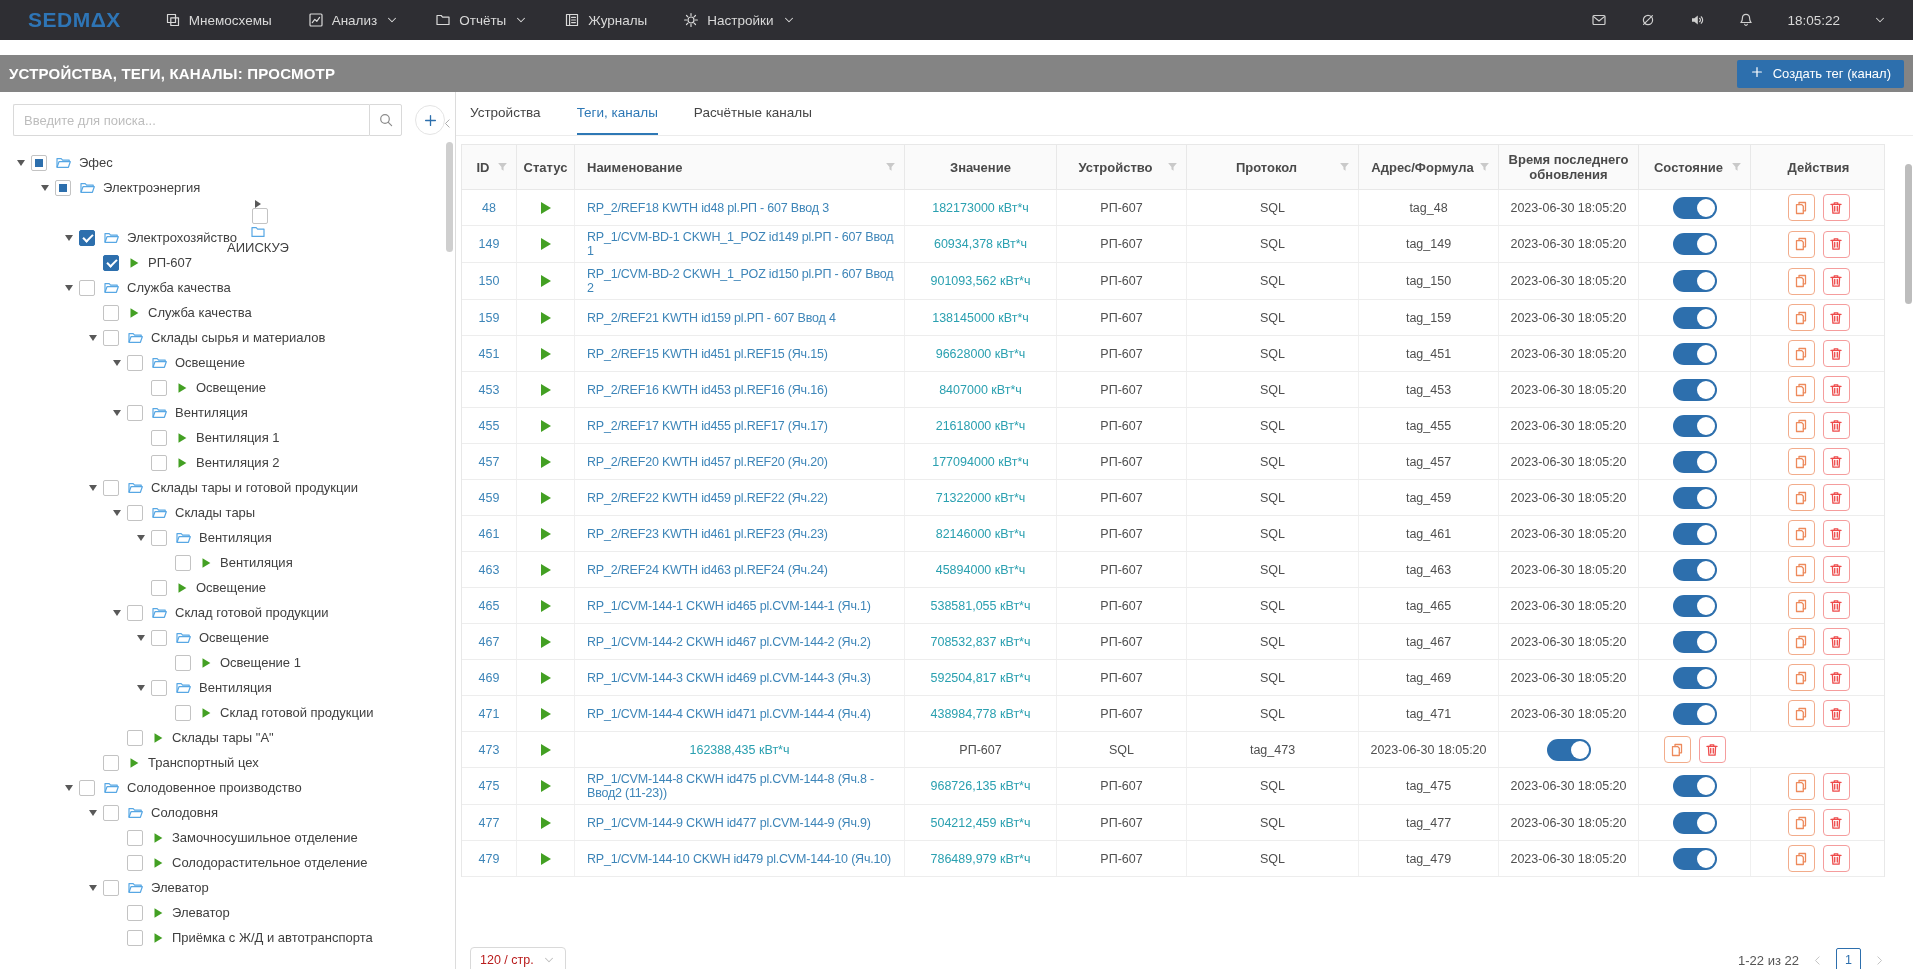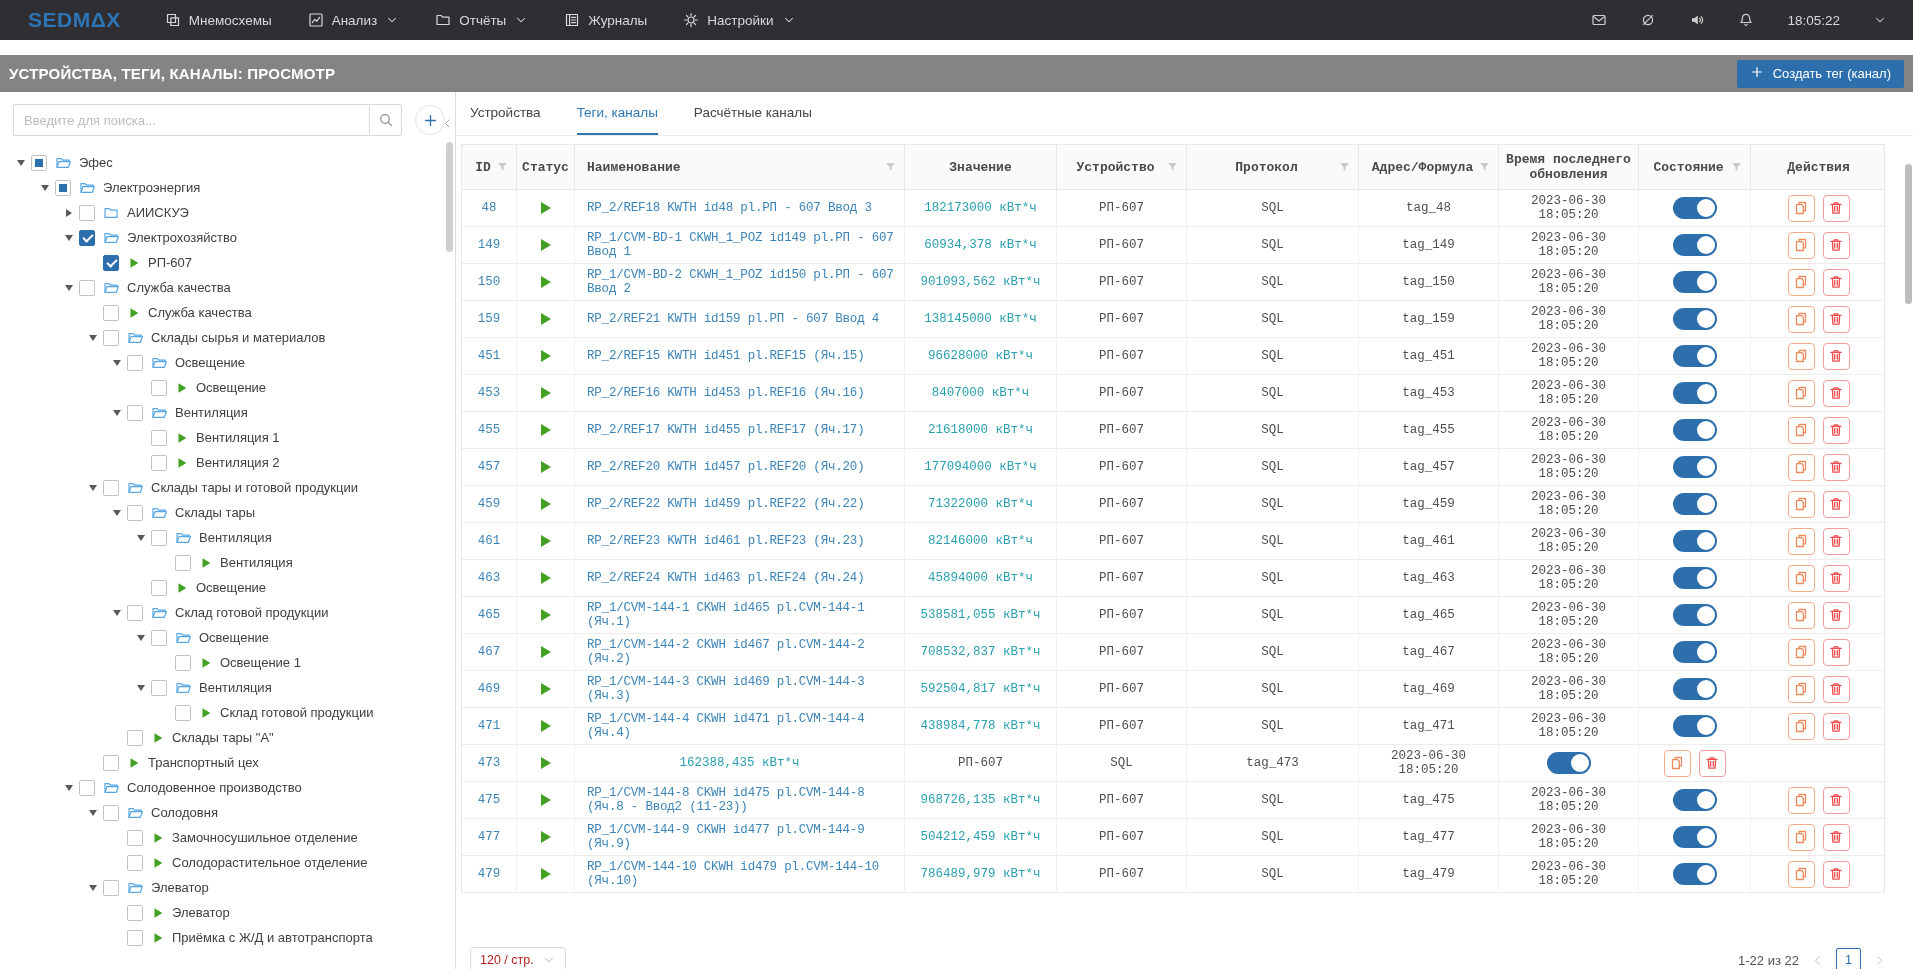"ID" .trow { font-family: Liberation Mono, monospace -> none }
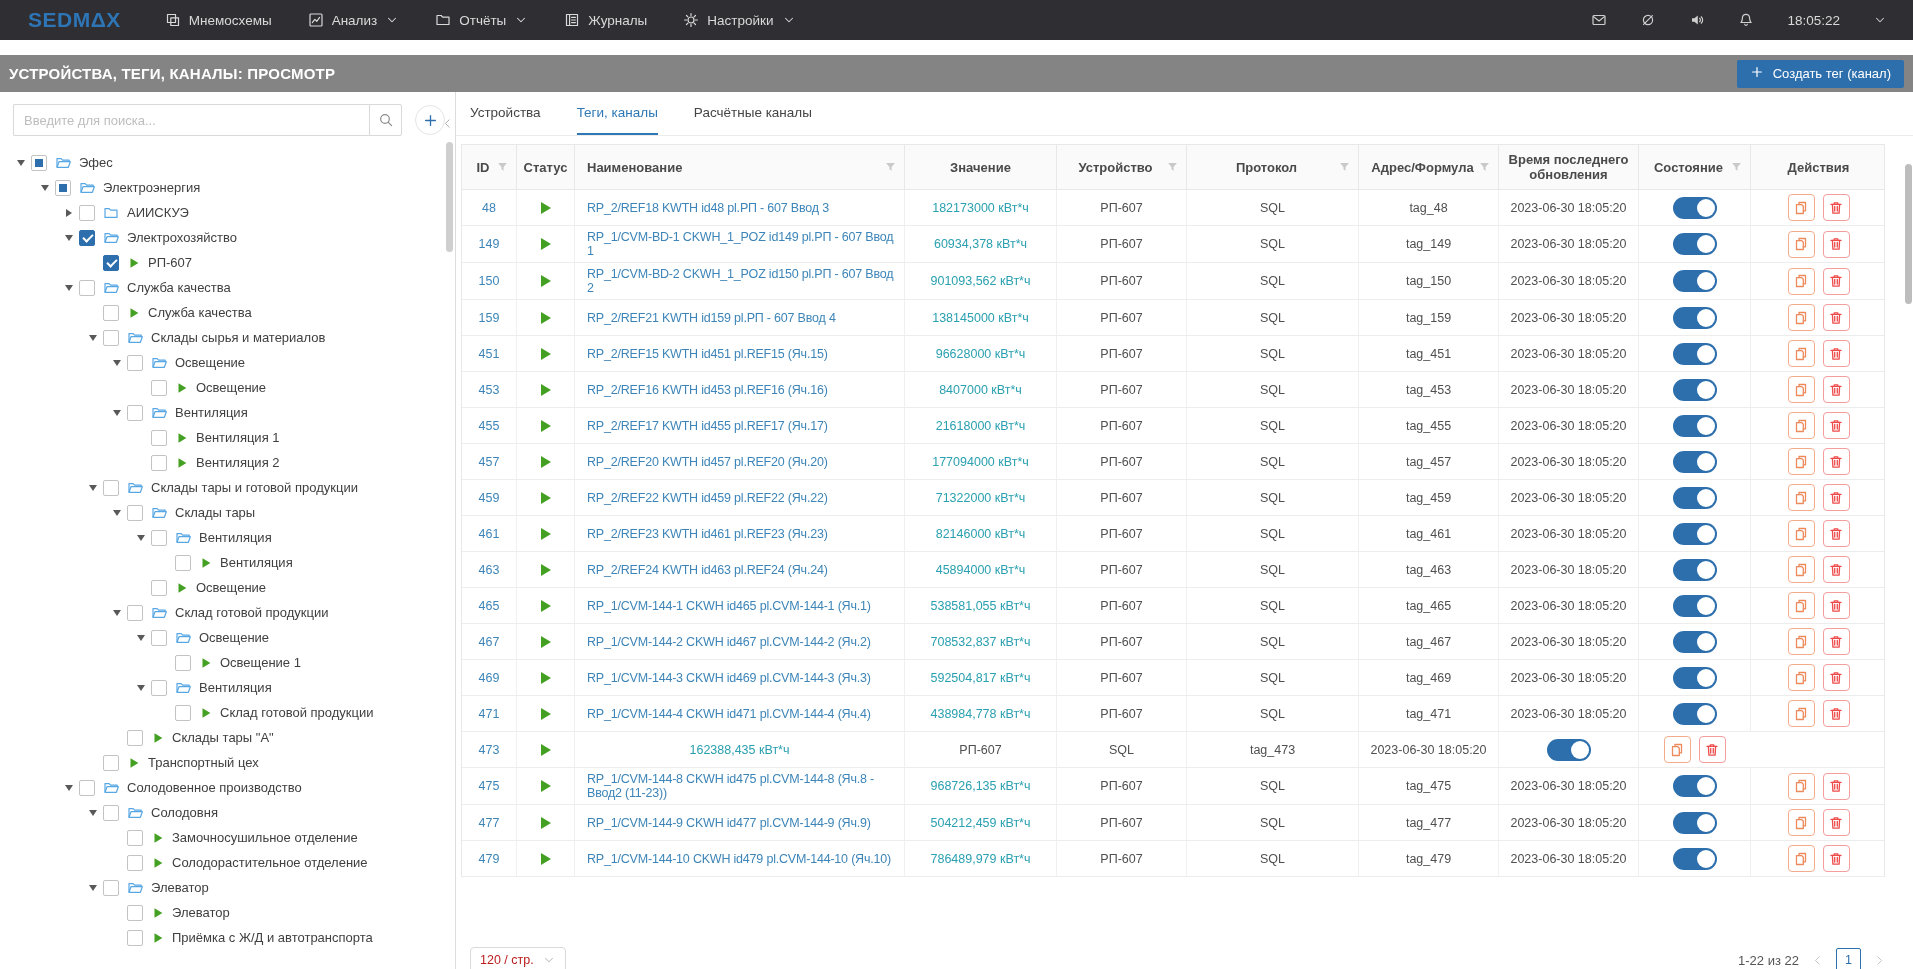"АИИСКУЭ" div.tree-row { flex-direction: none -> column }
